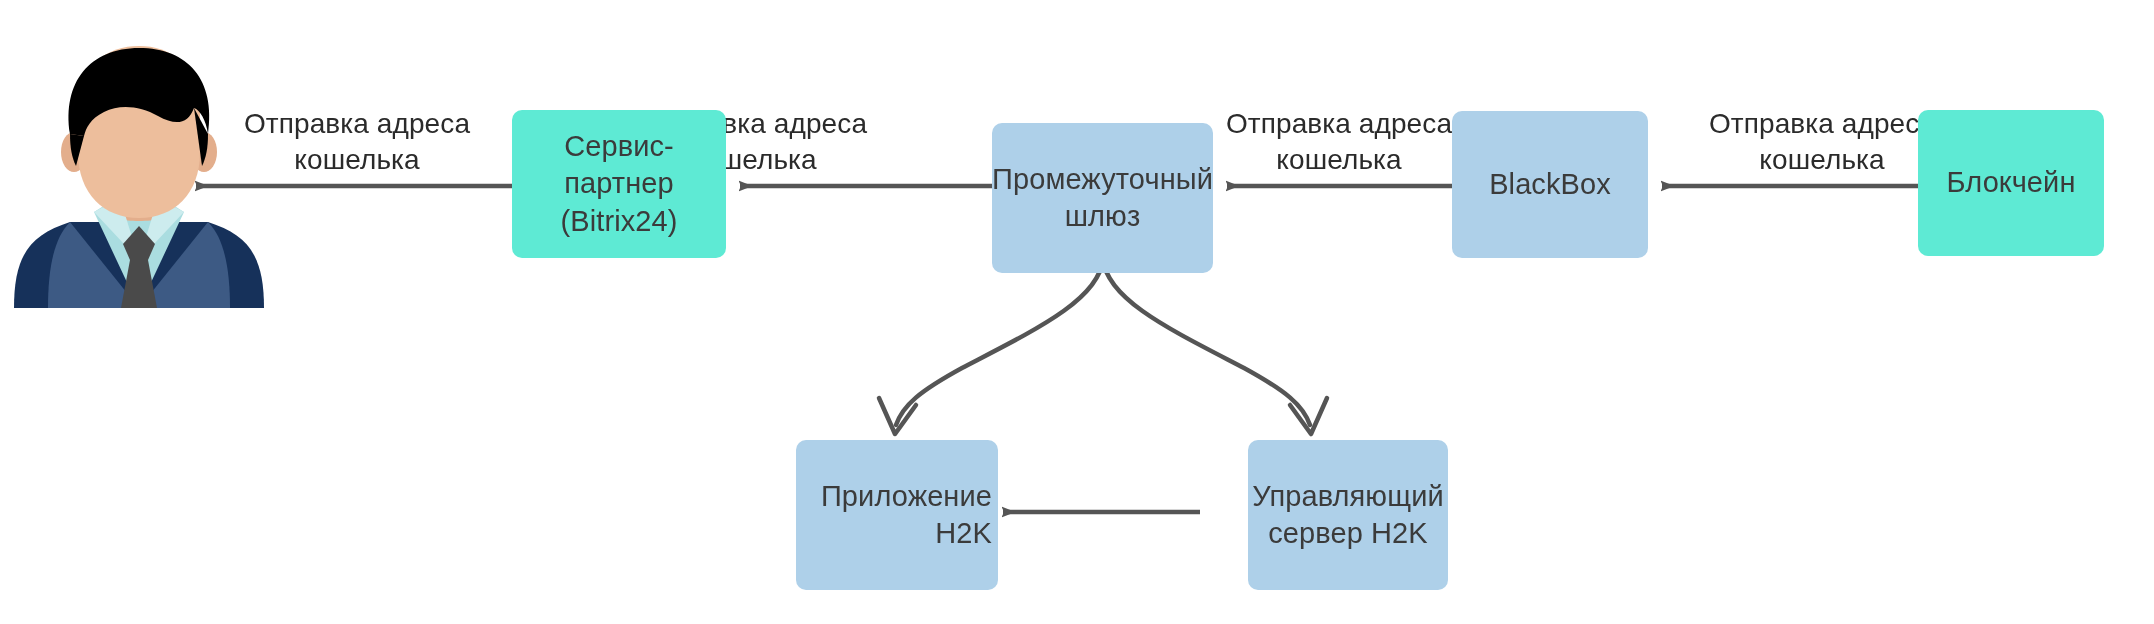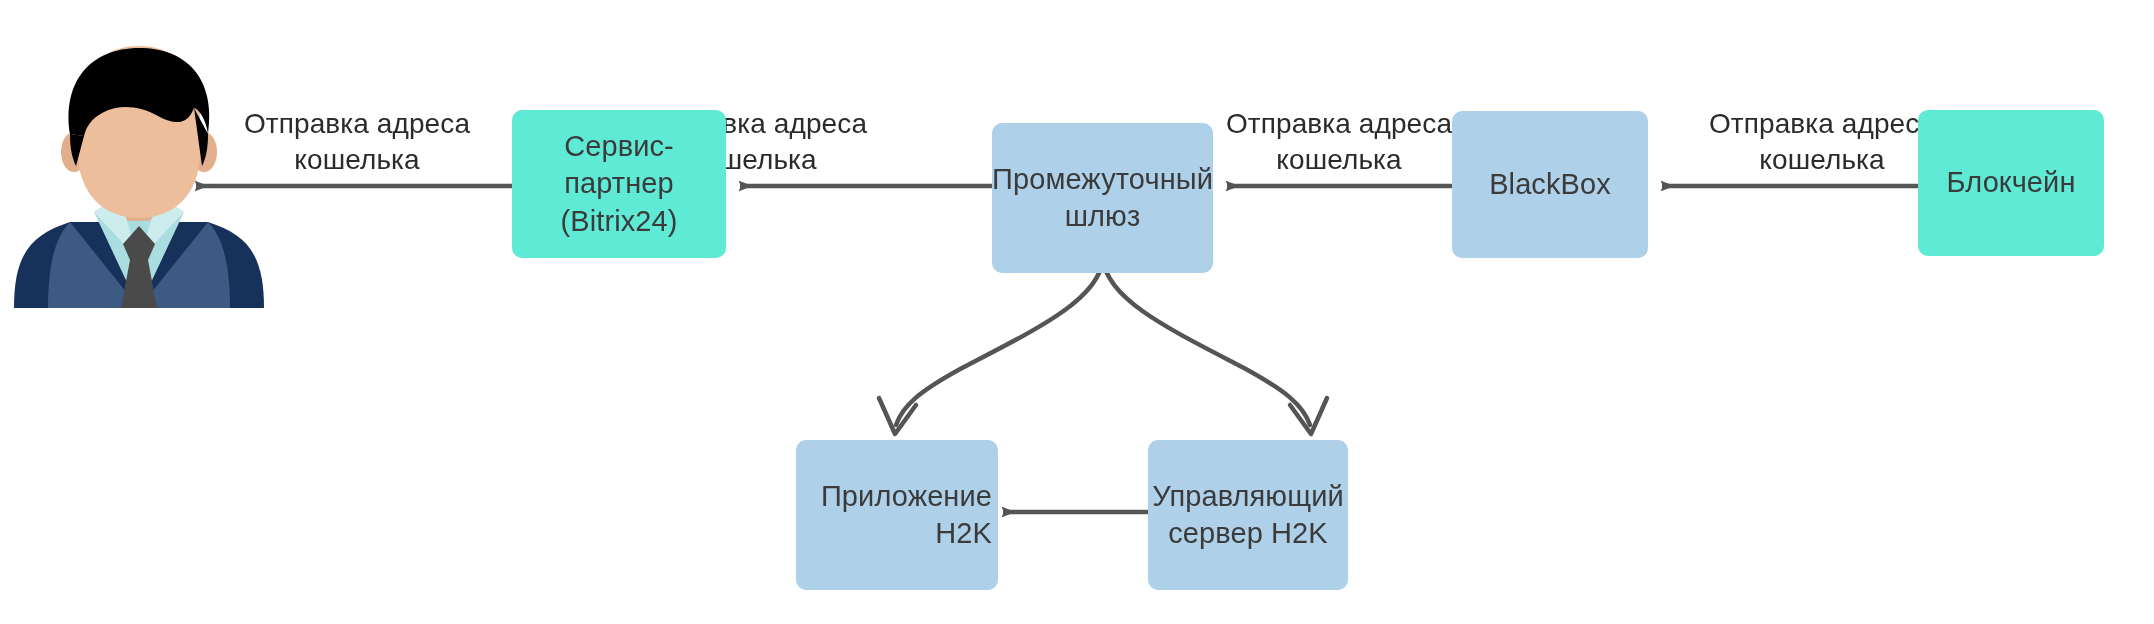"Управляющий сервер H2K" div.node { left: 1148px -> 1248px }
